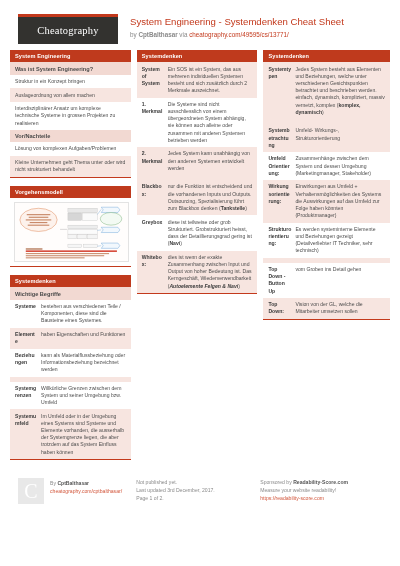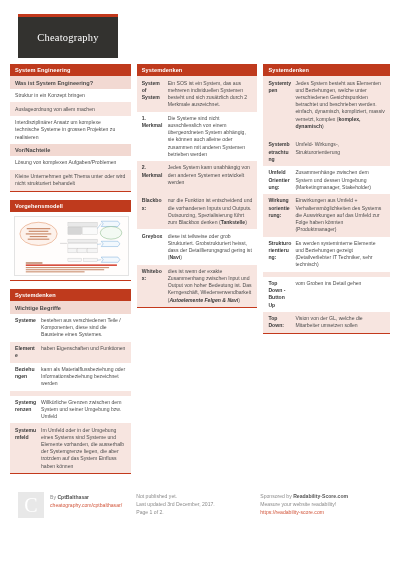"System Engineering - Systemdenken Cheat" div.title-wrap { html: none -> <div> <div>System Engineering - Systemdenken Cheat Sheet</div> <div><span>by </span><b>CptBalthasar</b><span> via </span><span>cheatography.com/49595/cs/13771/</span></div> </div> }
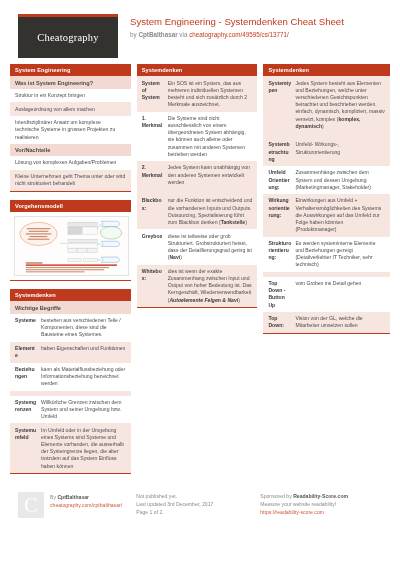"Cheatography" .logo { height: 44px -> 30px }
